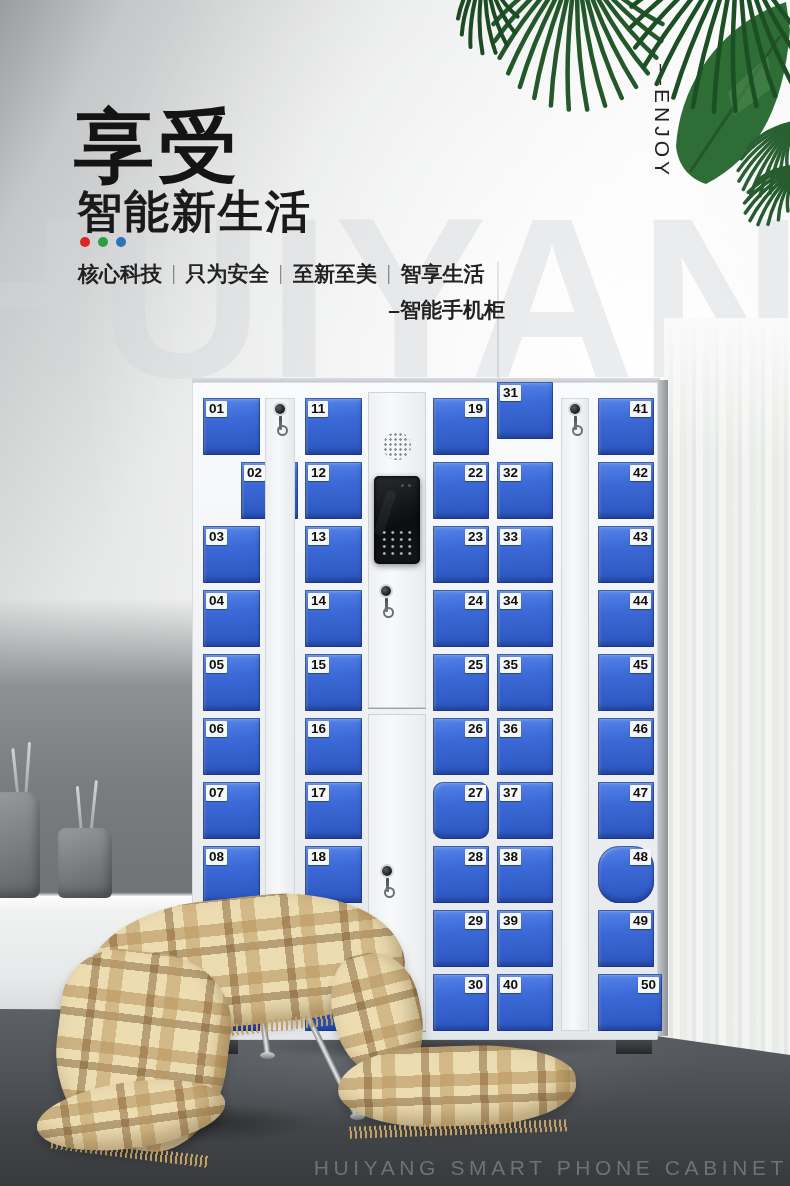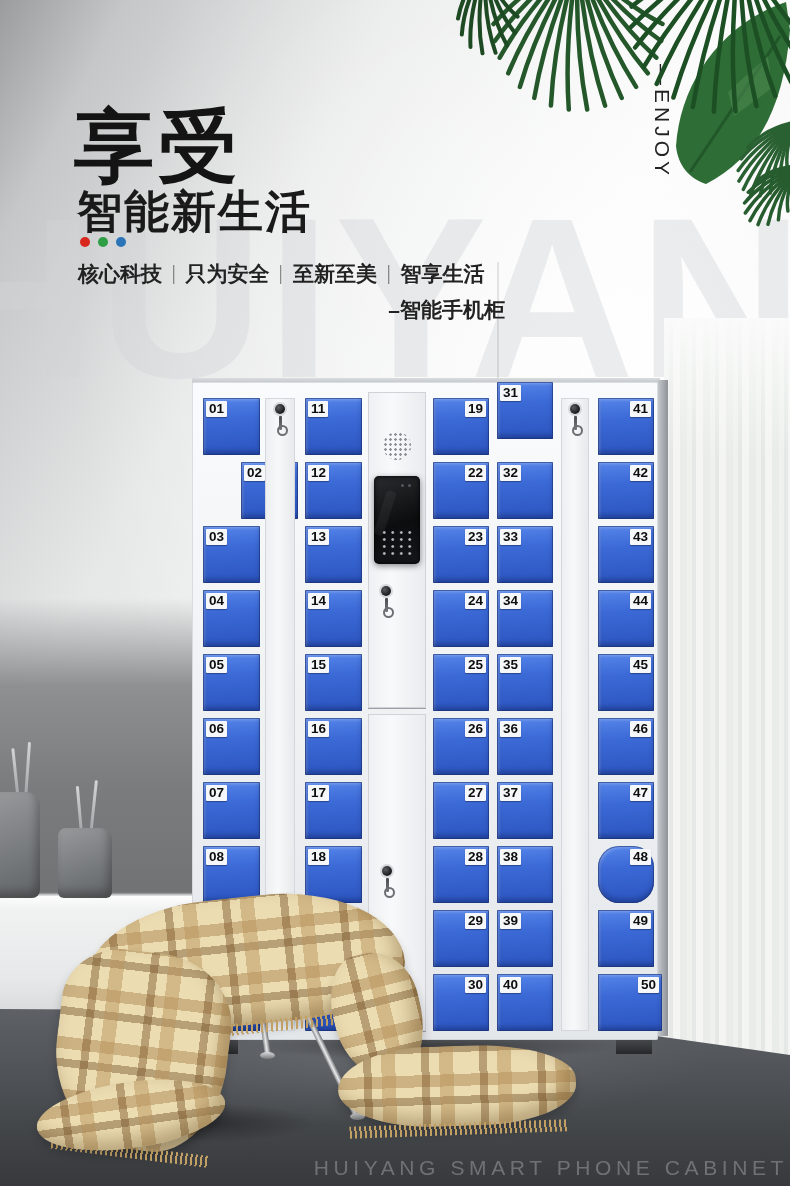"27" div.door { border-radius: none -> 10px }
